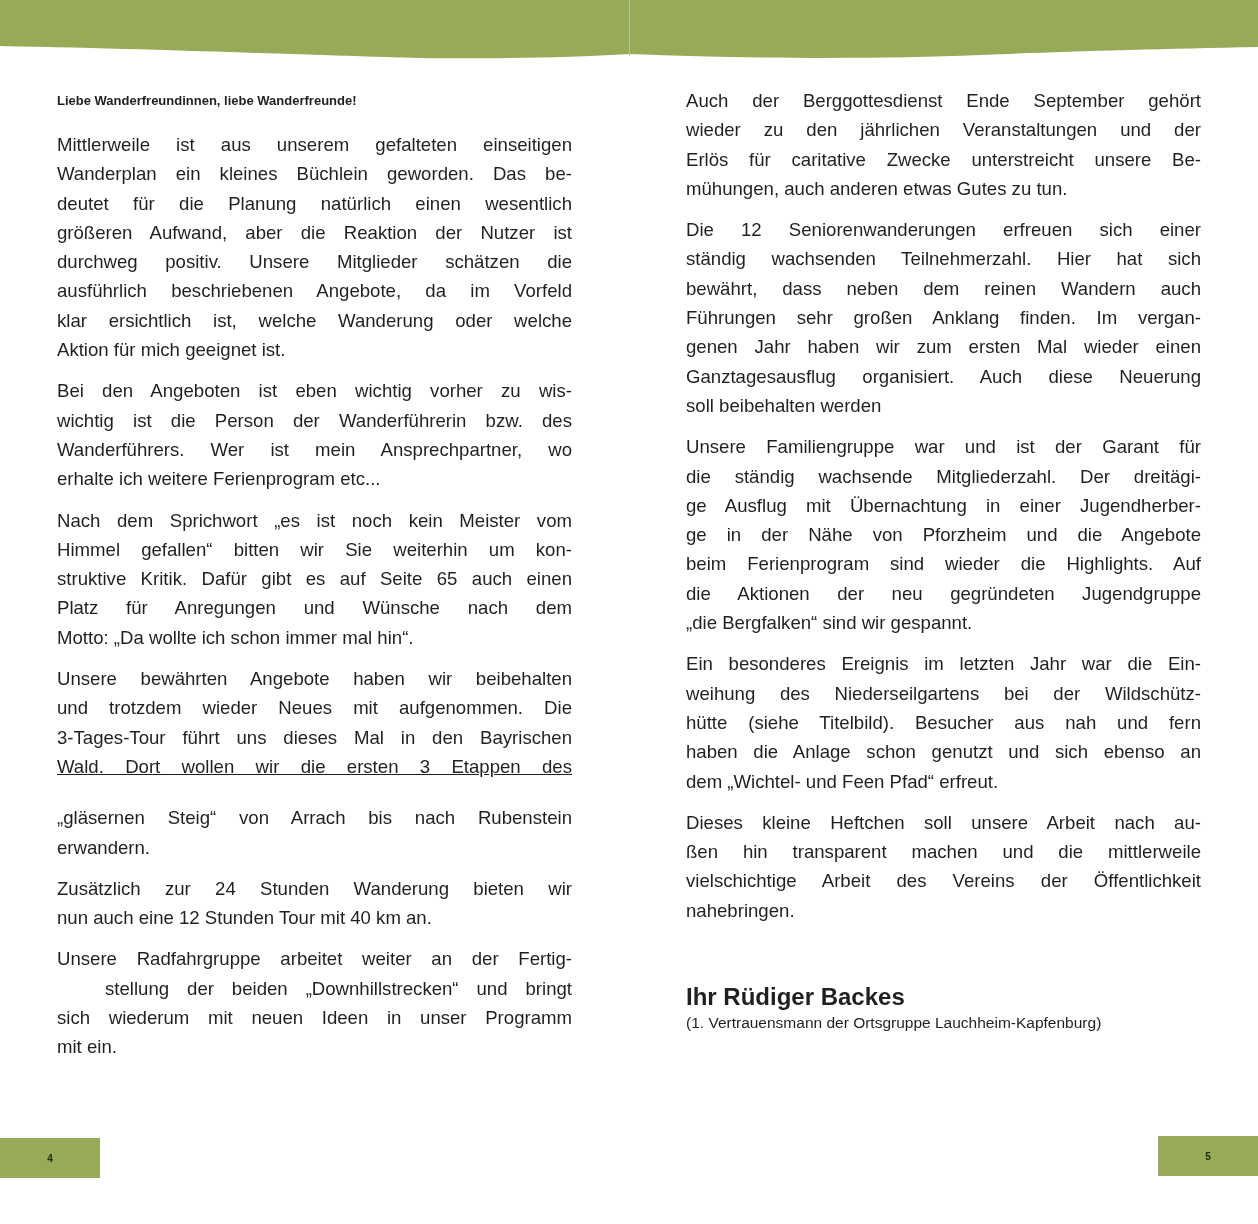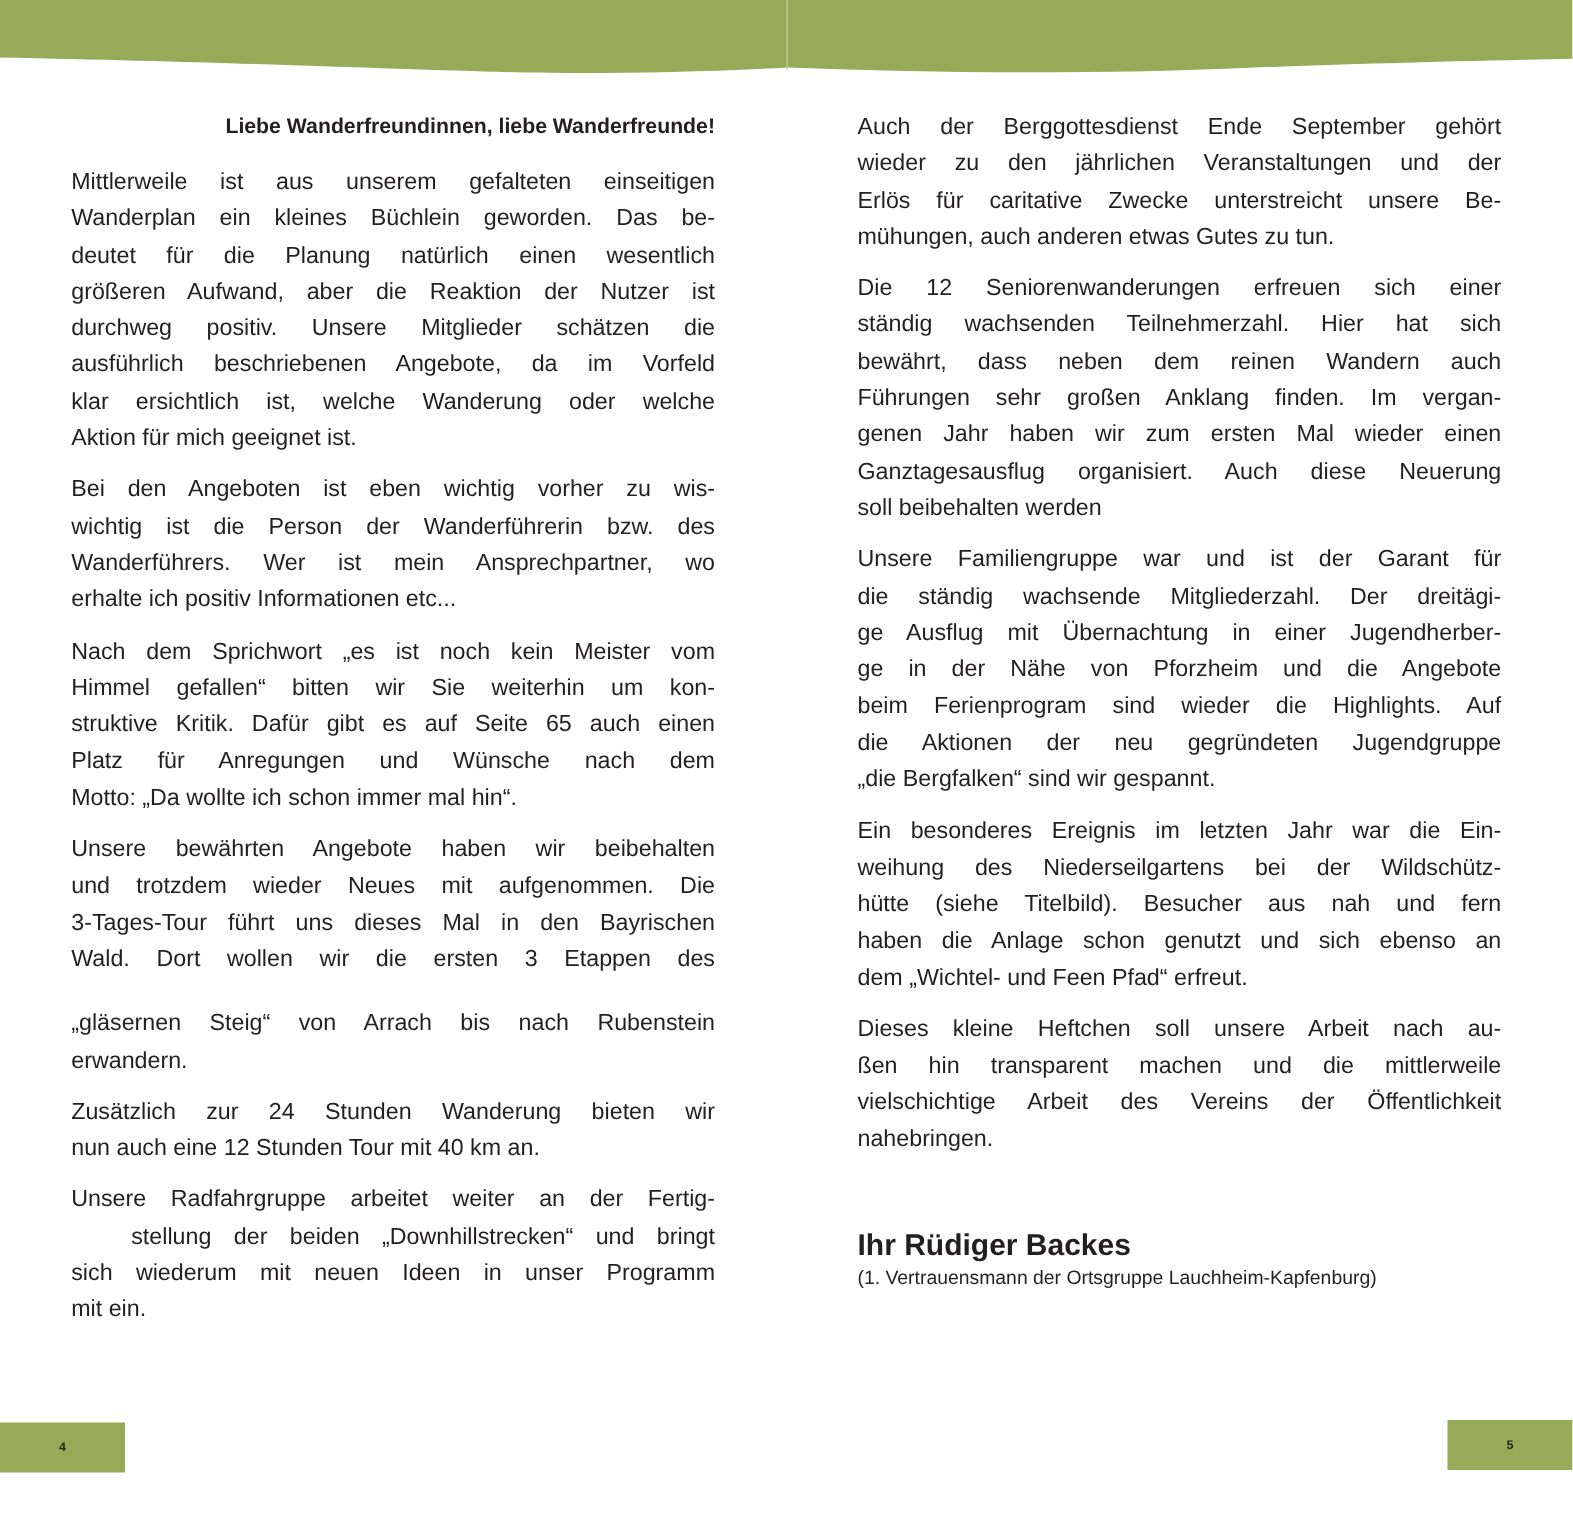"Liebe Wanderfreundinnen, liebe" .heading { font-size: 17px -> 13px; text-align: right -> none }
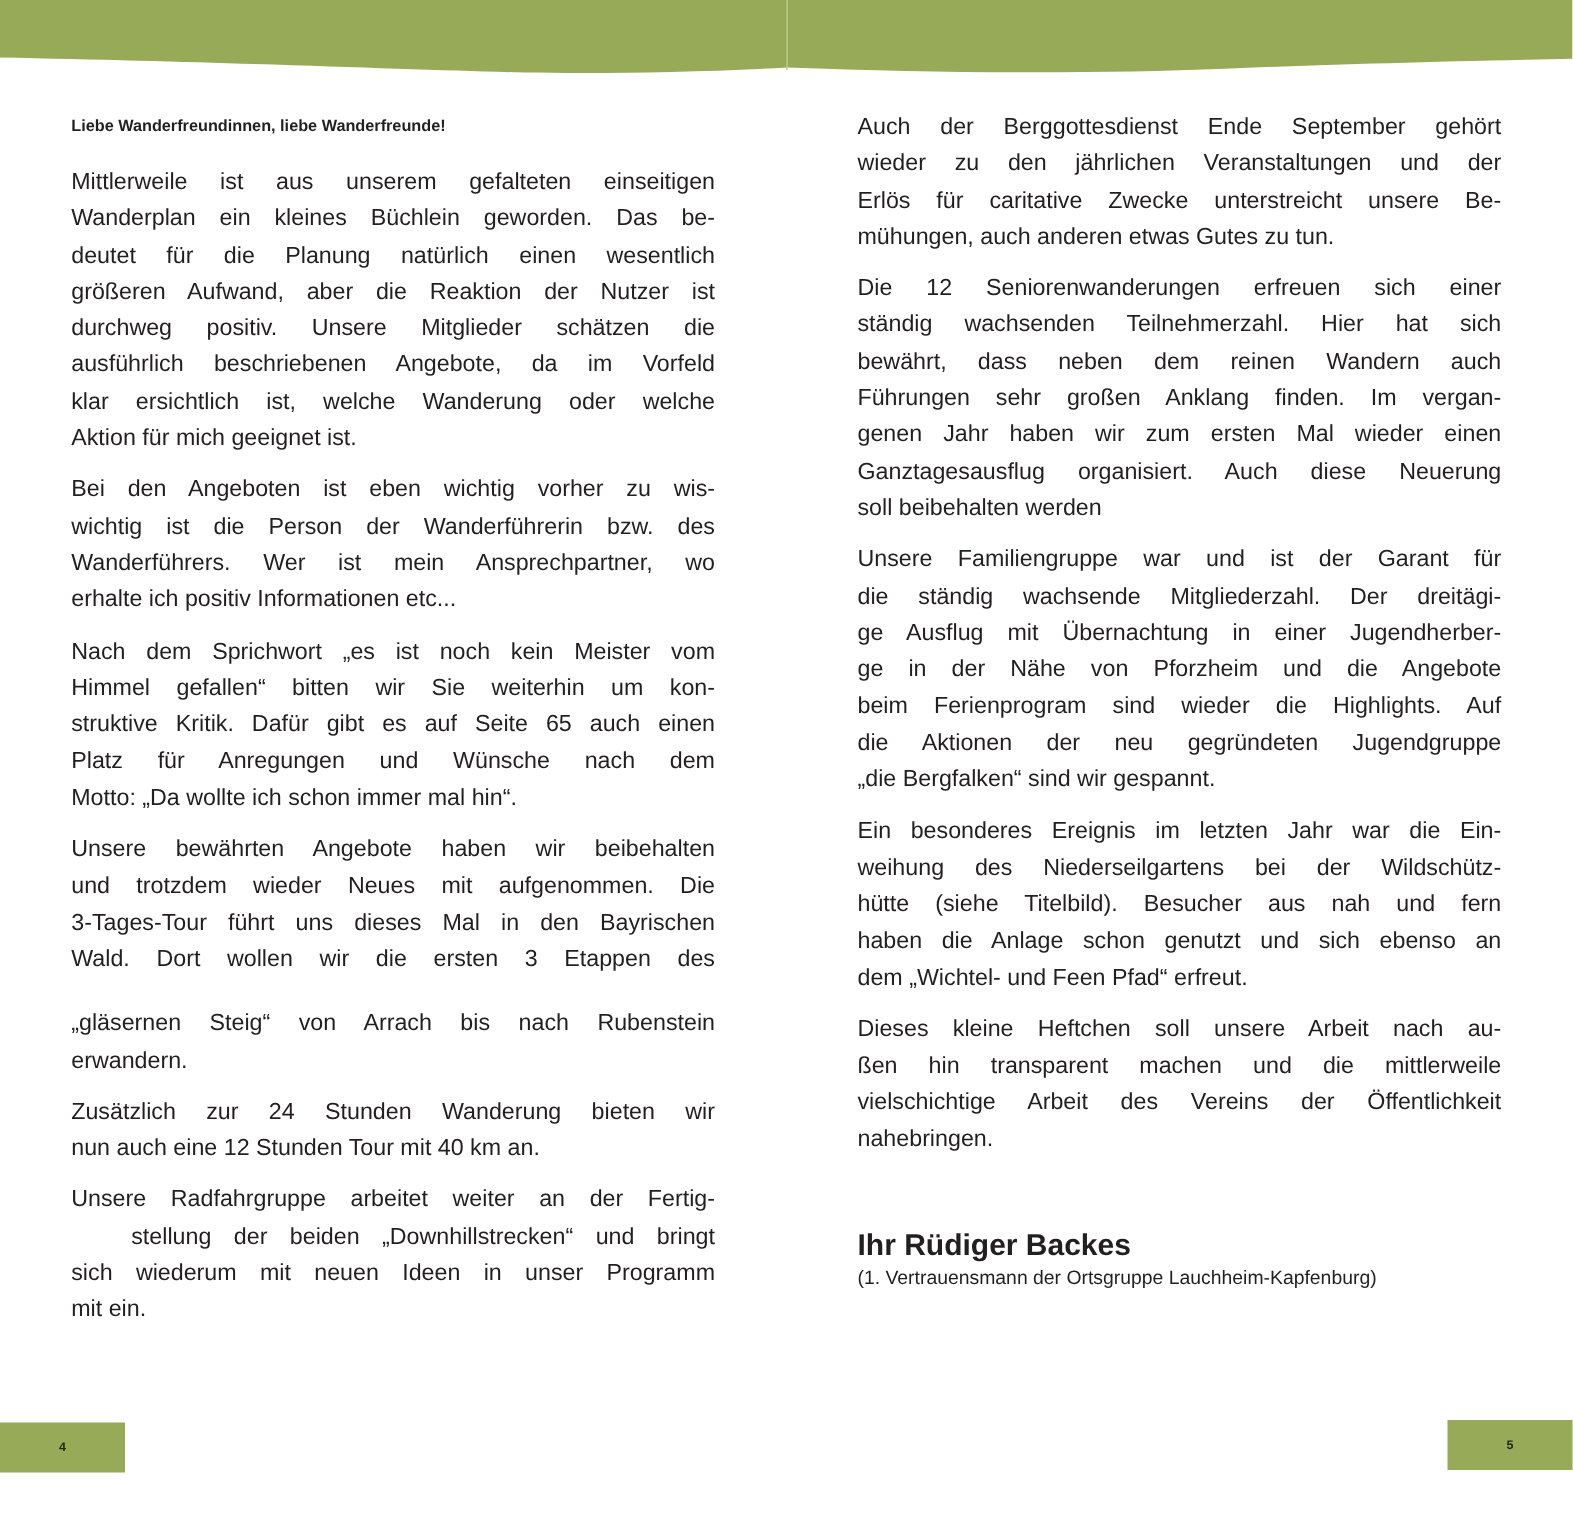"erhalte ich positiv Informationen etc..." div.line { text: positiv Informationen -> weitere Ferienprogram }
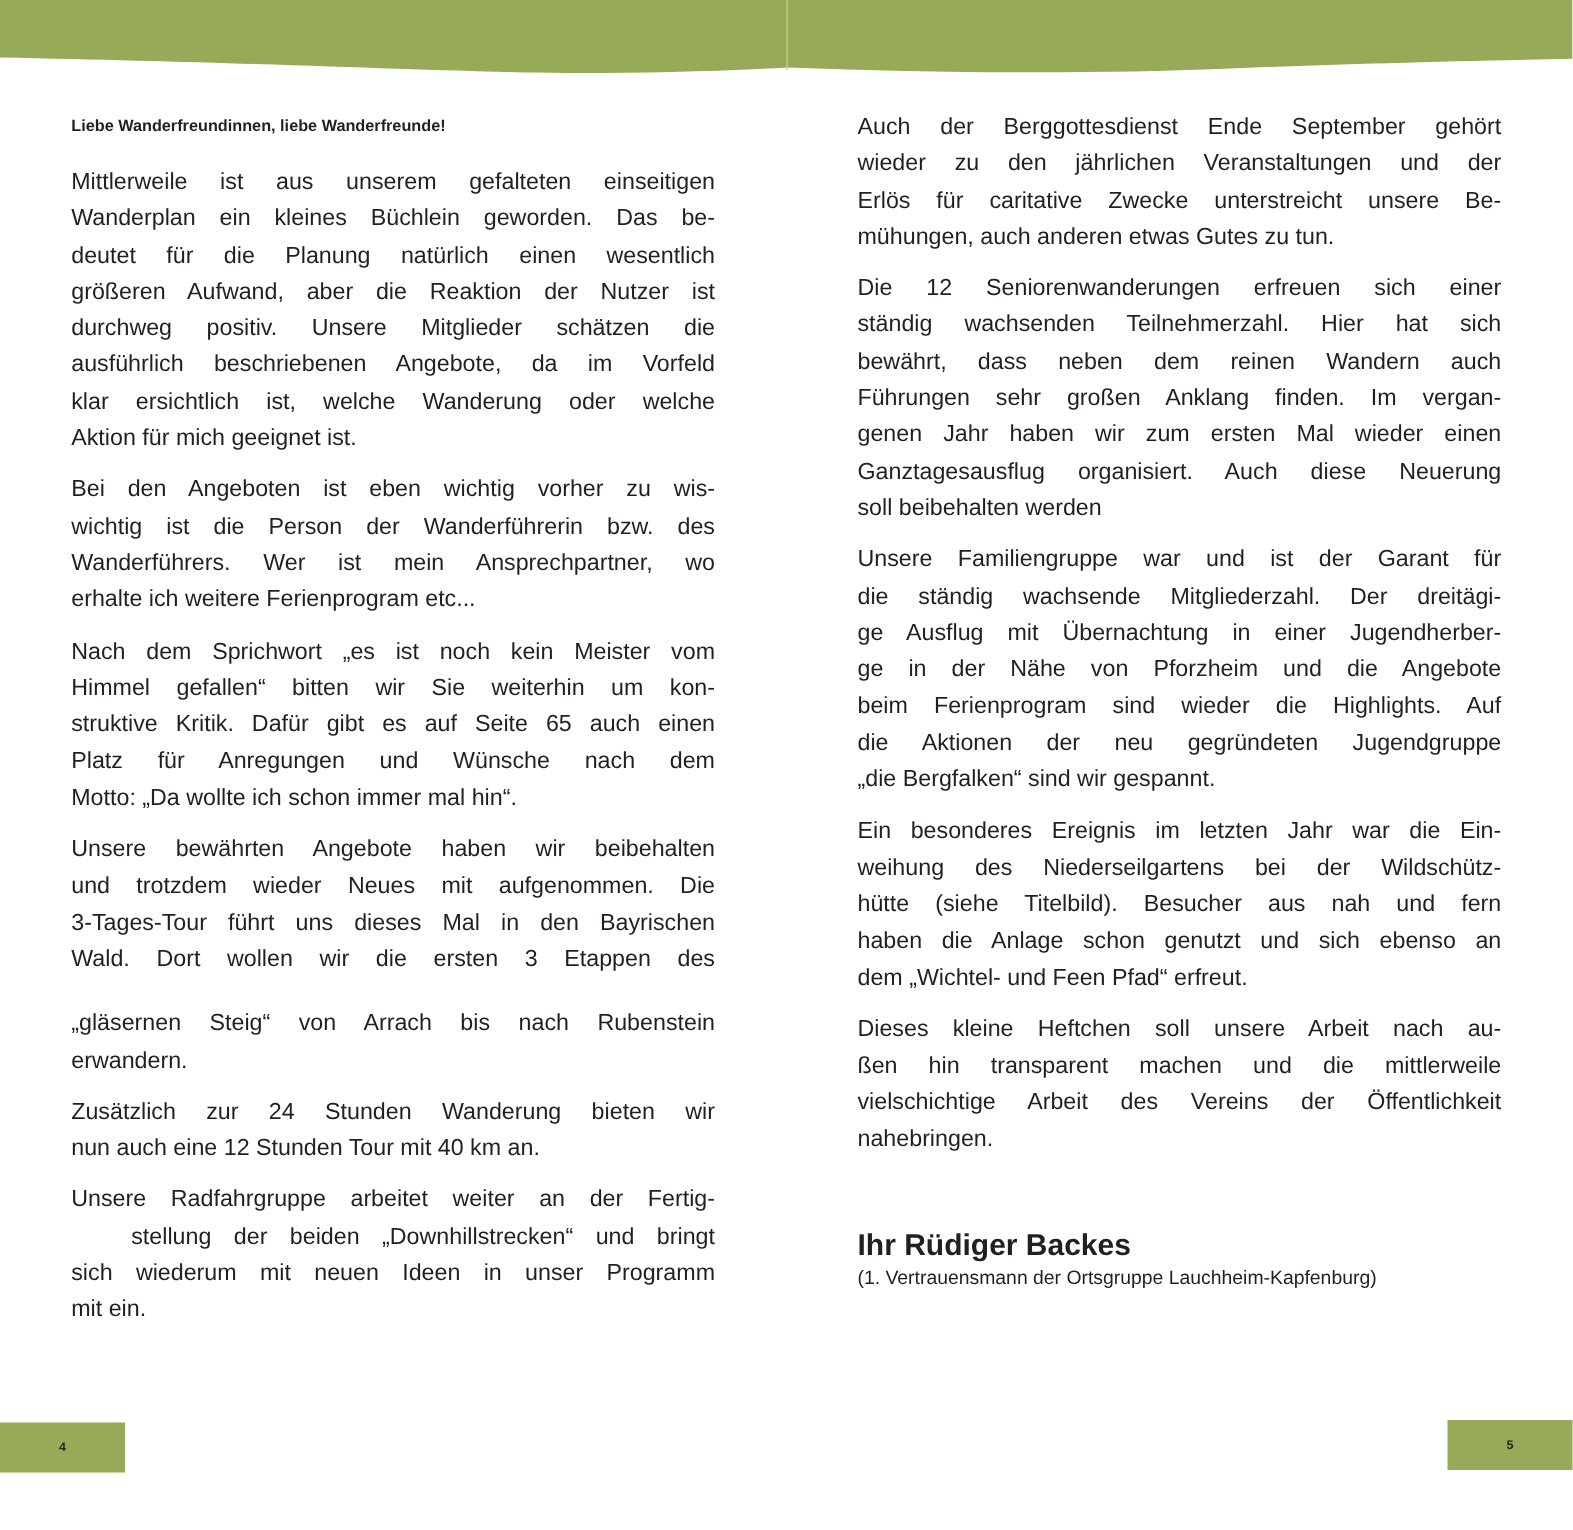"Wald. Dort wollen wir die" div.line { text-decoration: none -> underline }
